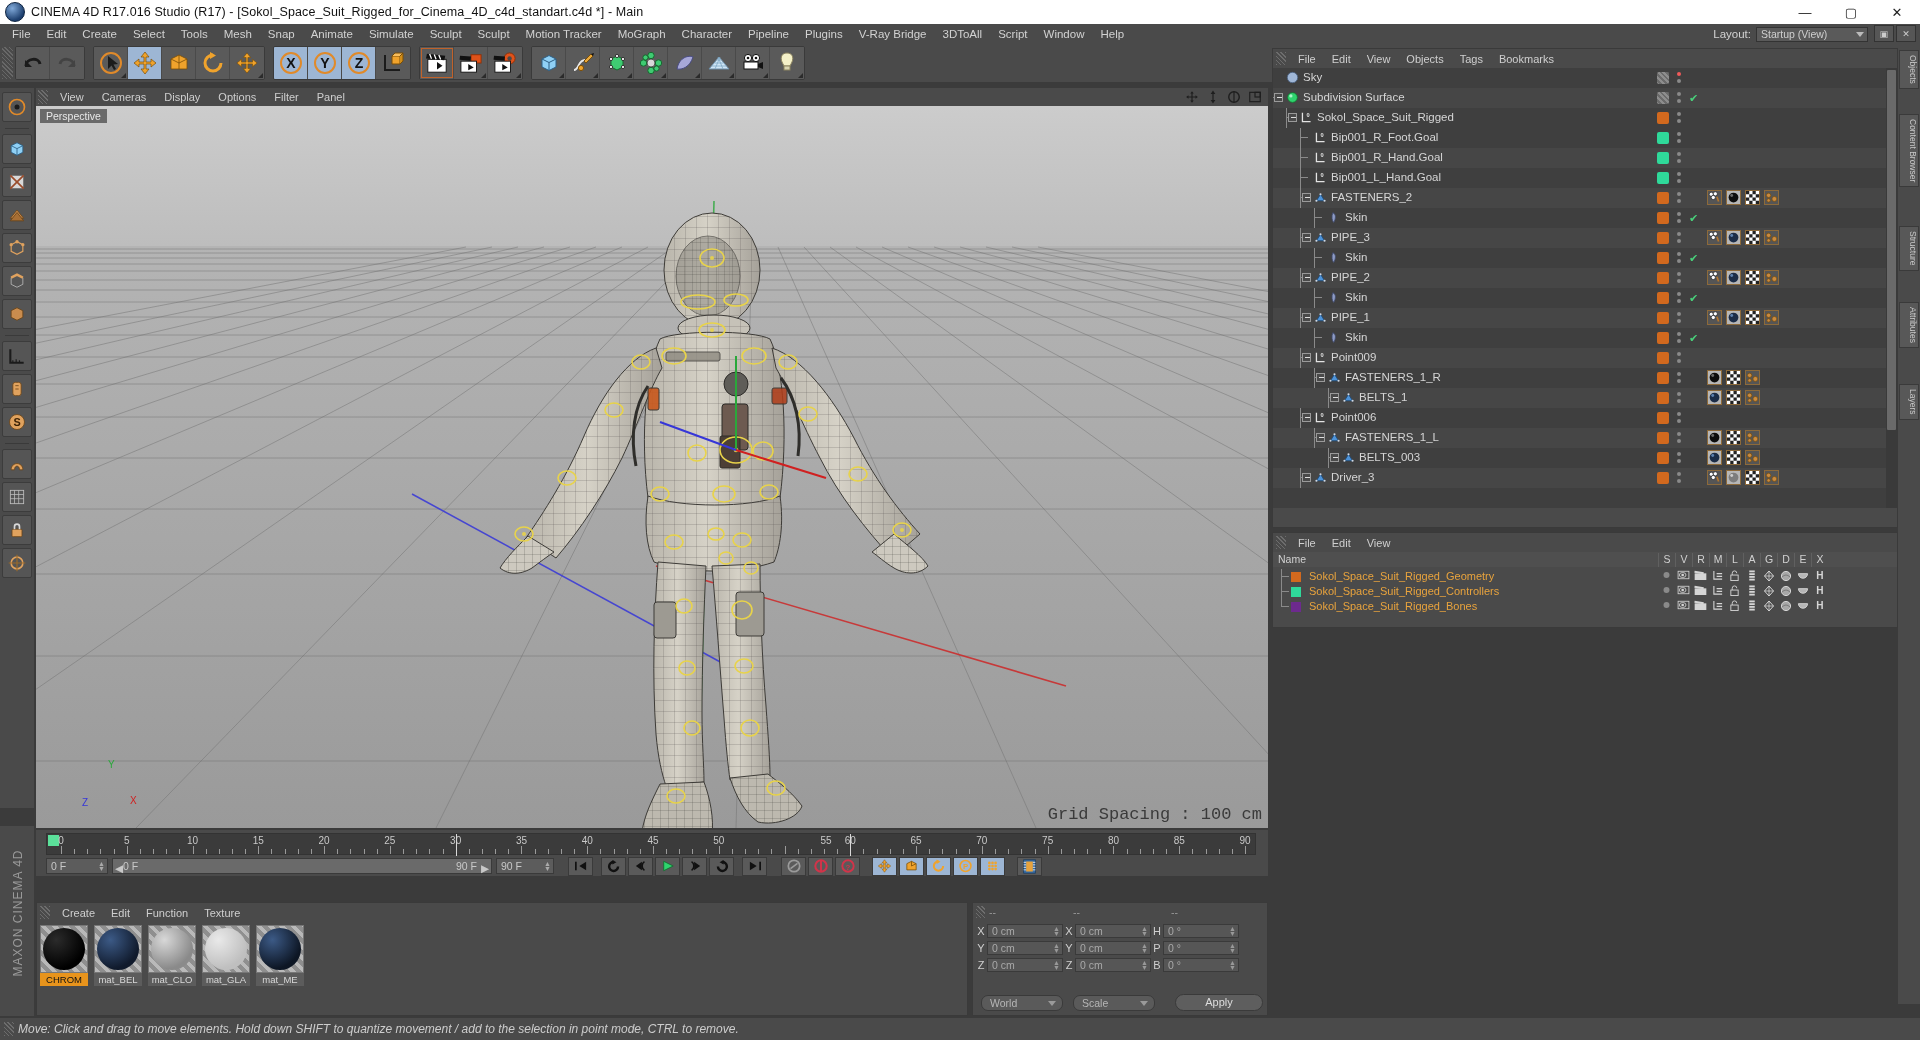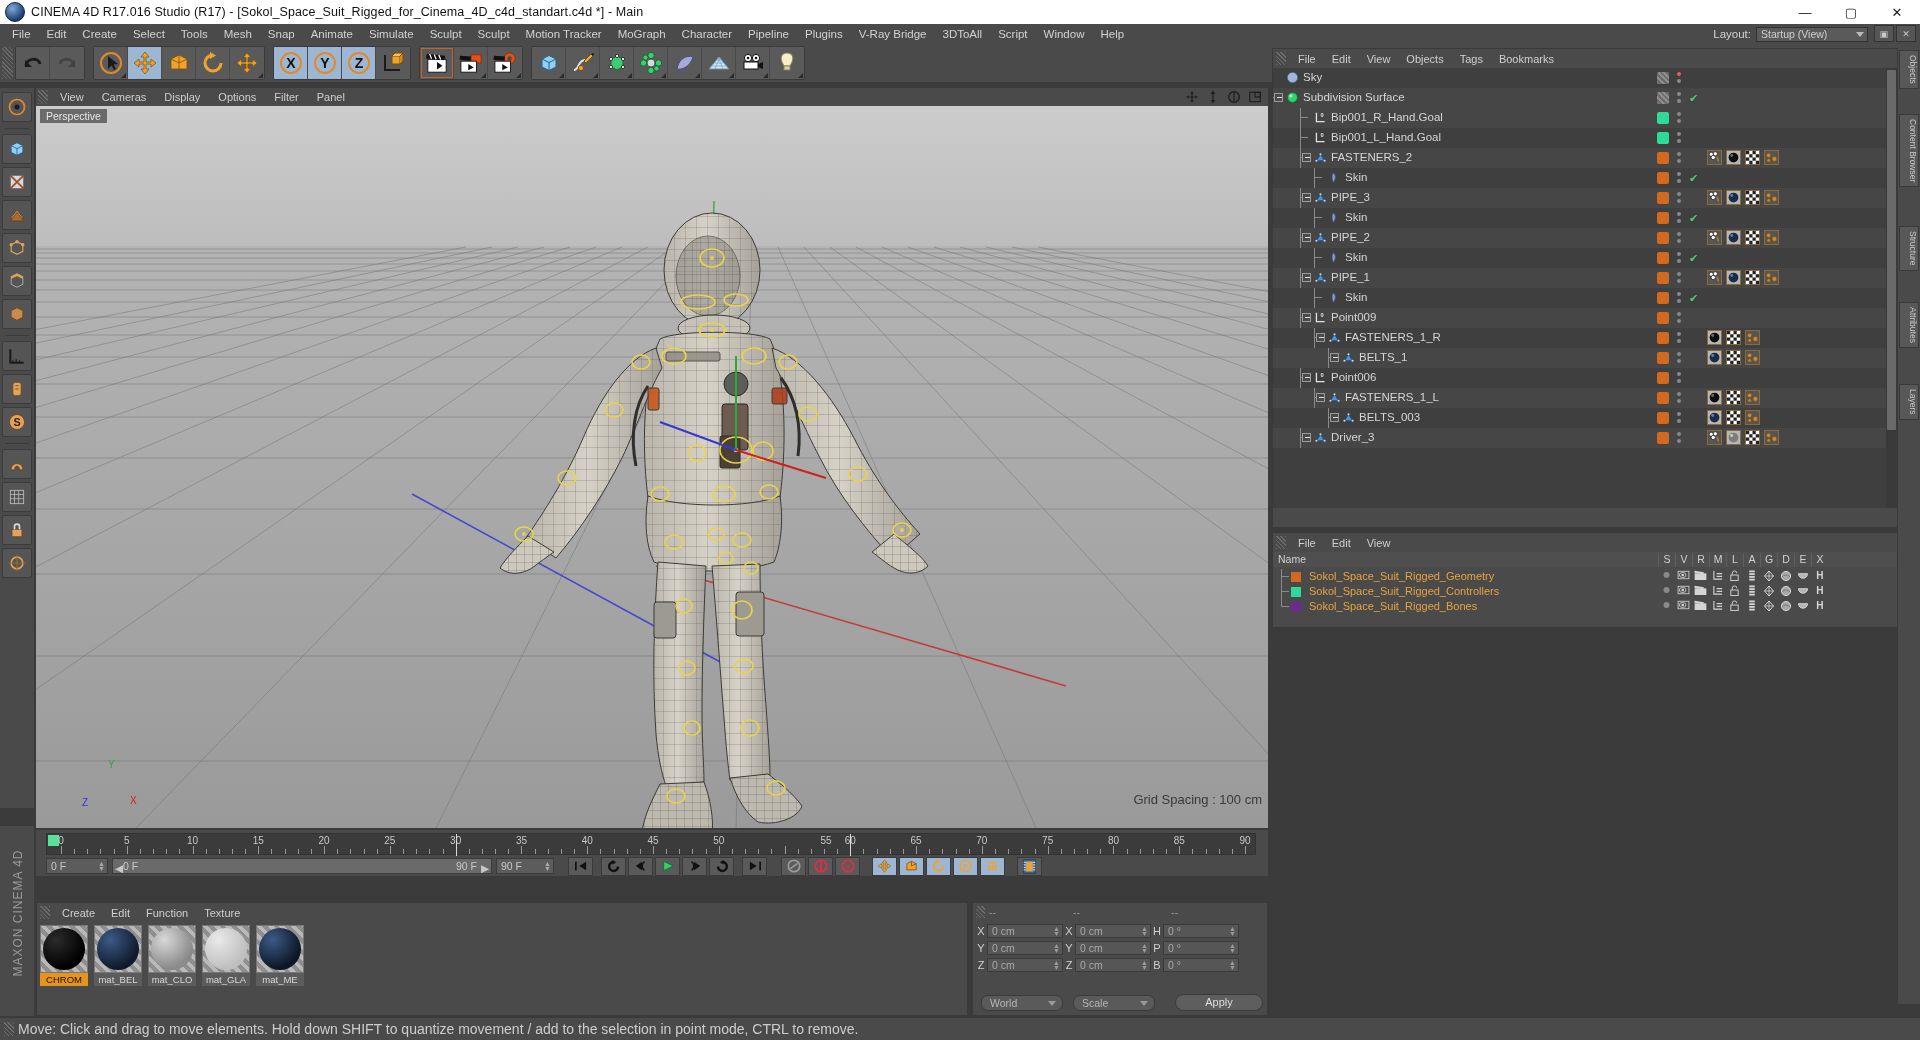"Sokol_Space_Suit_Rigged" div.orow { html: none -> <div> <span></span> <span></span> <span></span> <span> <span></span> </span> <span><svg> <path></path> <text>0</text> </svg></span> <span>Sokol_Space_Suit_Rigged</span> <span> <span></span> <span> <i></i> <i></i> </span> <span></span> </span> </div> }
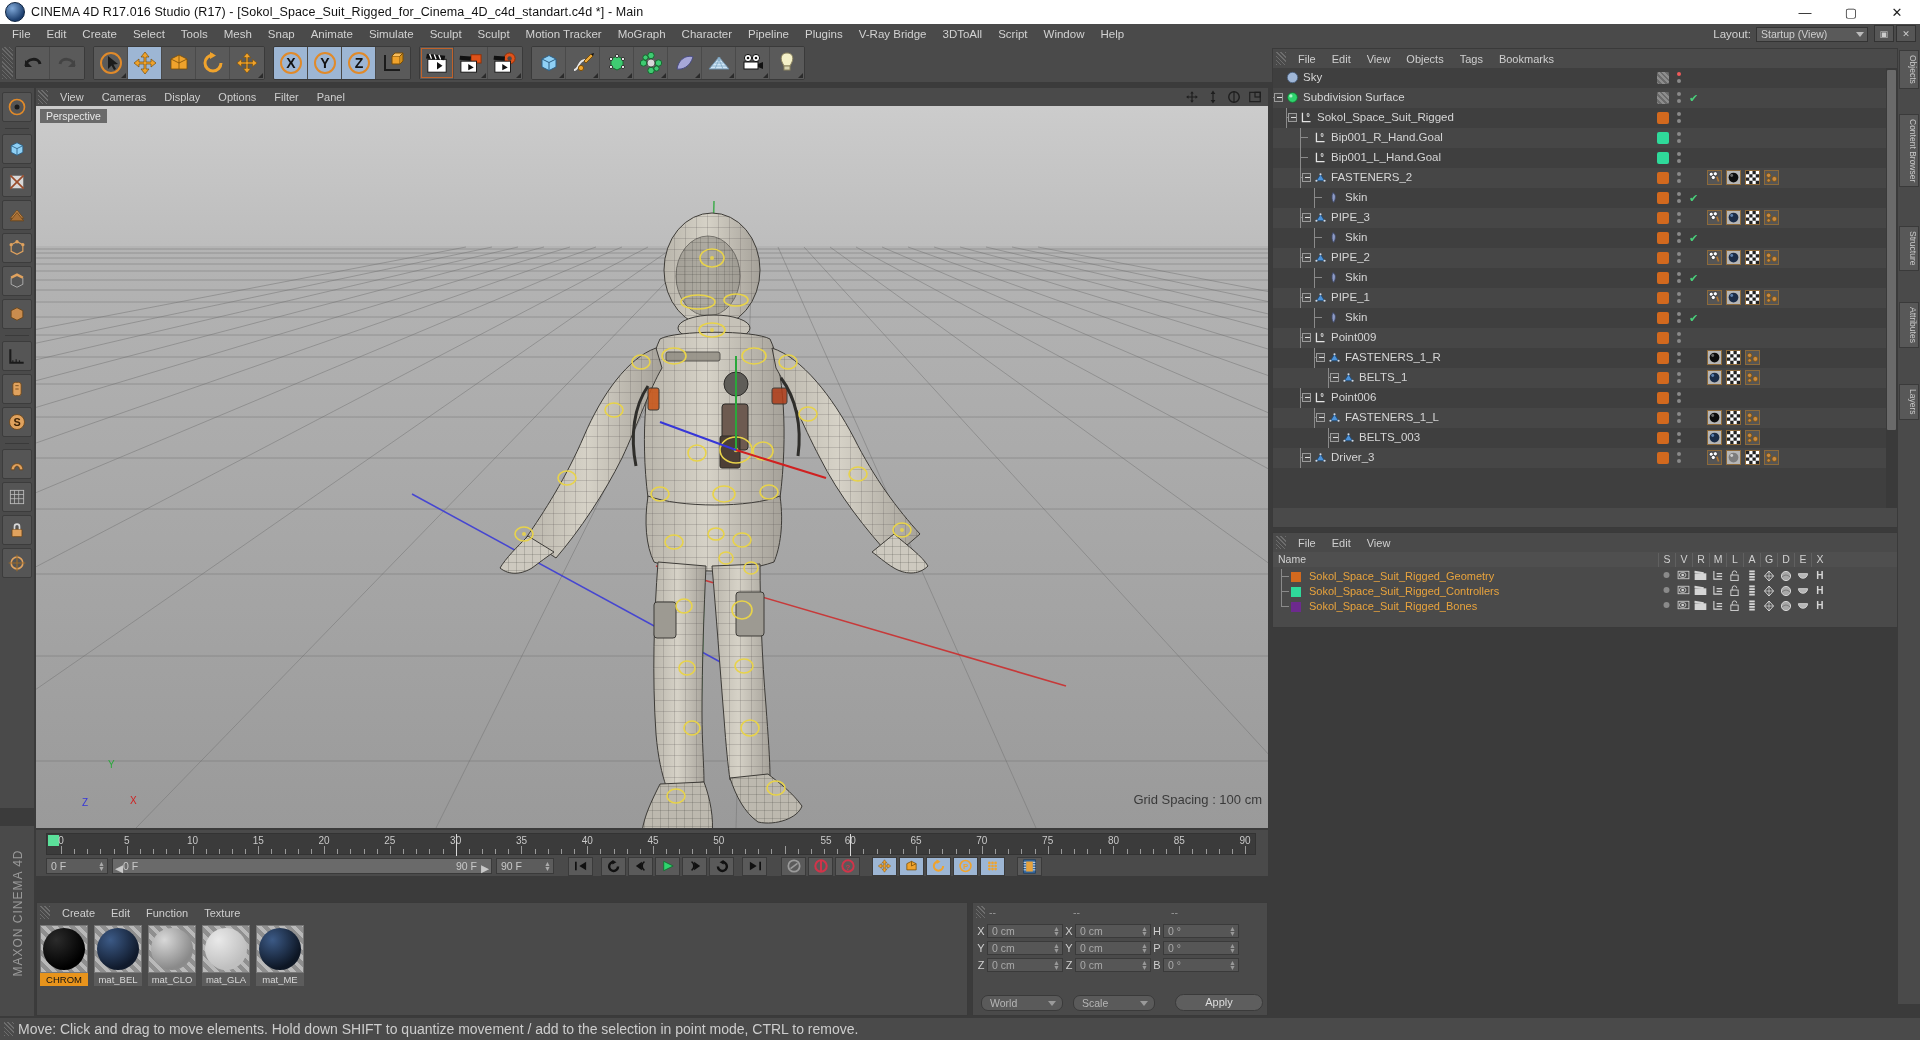"Bip001_R_Foot.Goal" div.orow { html: none -> <div> <span></span> <span></span> <span></span> <span><svg> <path></path> <text>0</text> </svg></span> <span>Bip001_R_Foot.Goal</span> <span> <span></span> <span> <i></i> <i></i> </span> <span></span> </span> </div> }
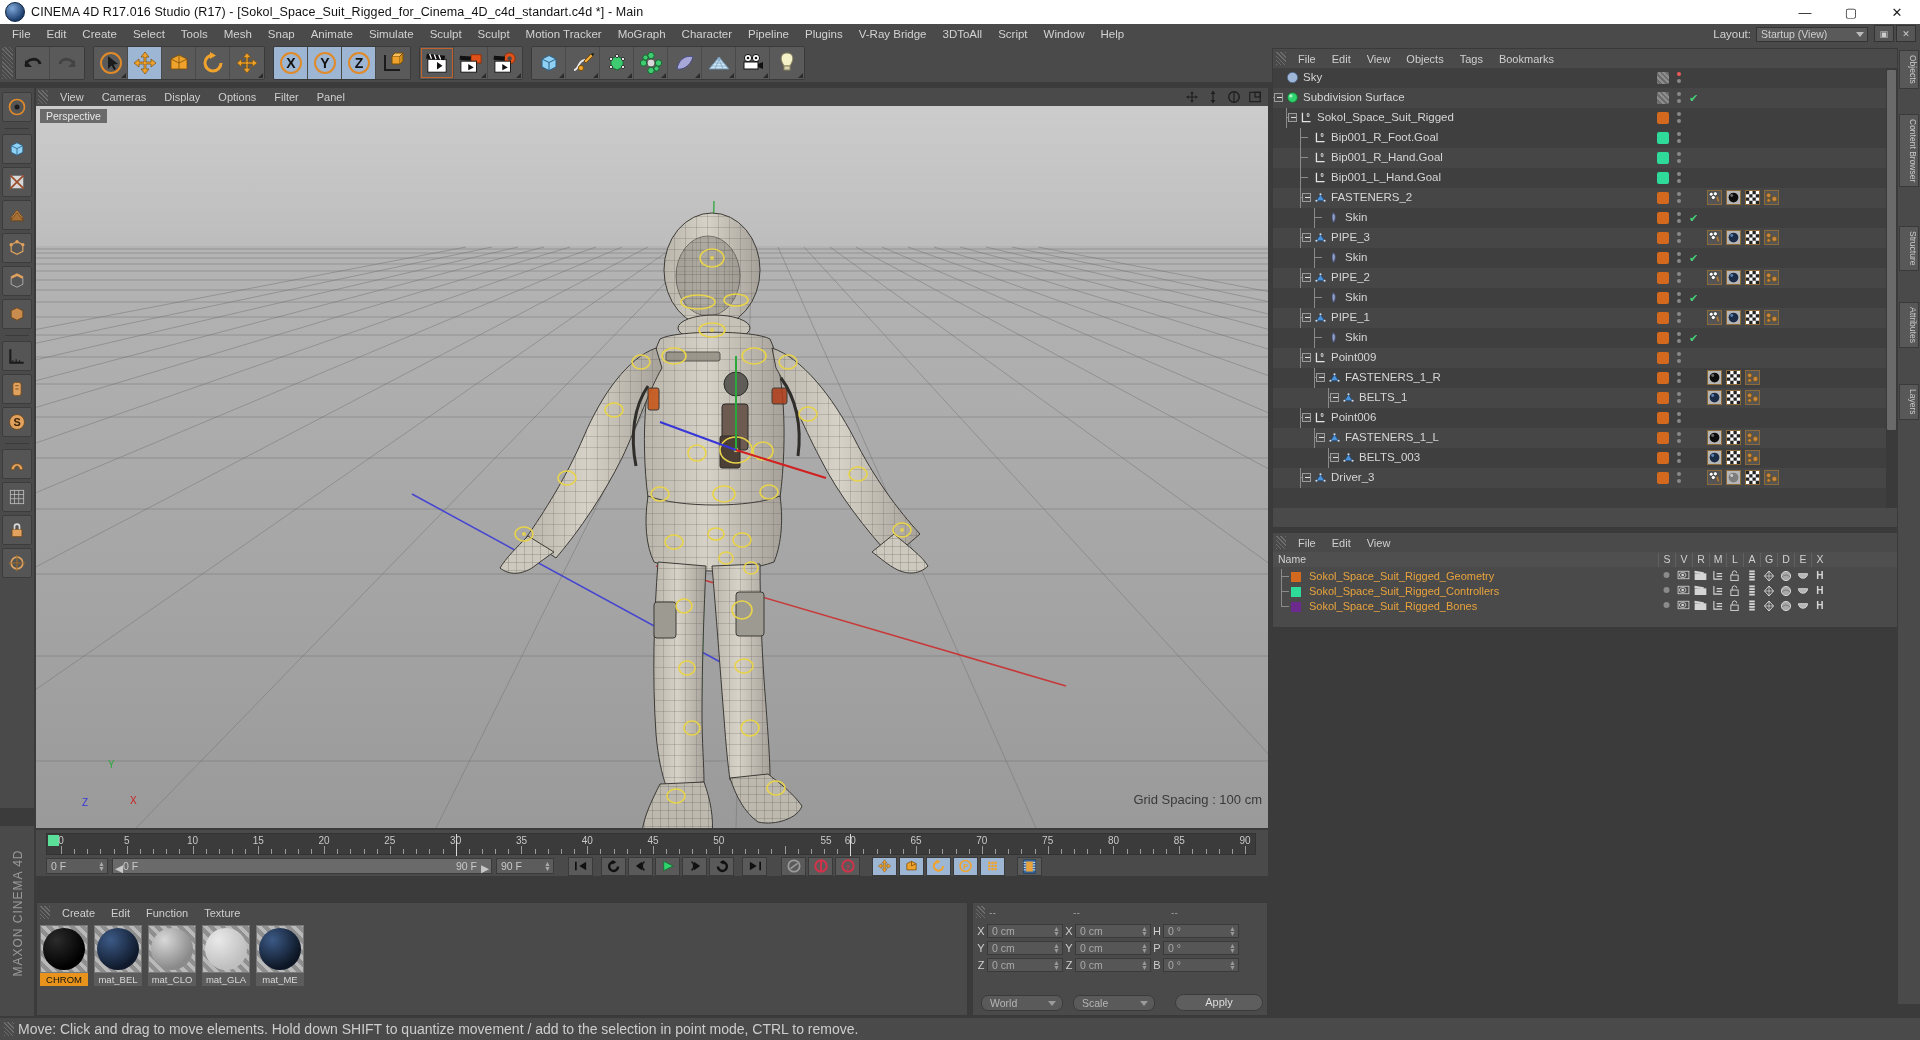"Grid Spacing : 100 cm" #gridspacing { bottom: 21px -> 4px; font-family: none -> Liberation Mono, monospace; font-size: 13px -> 17px }
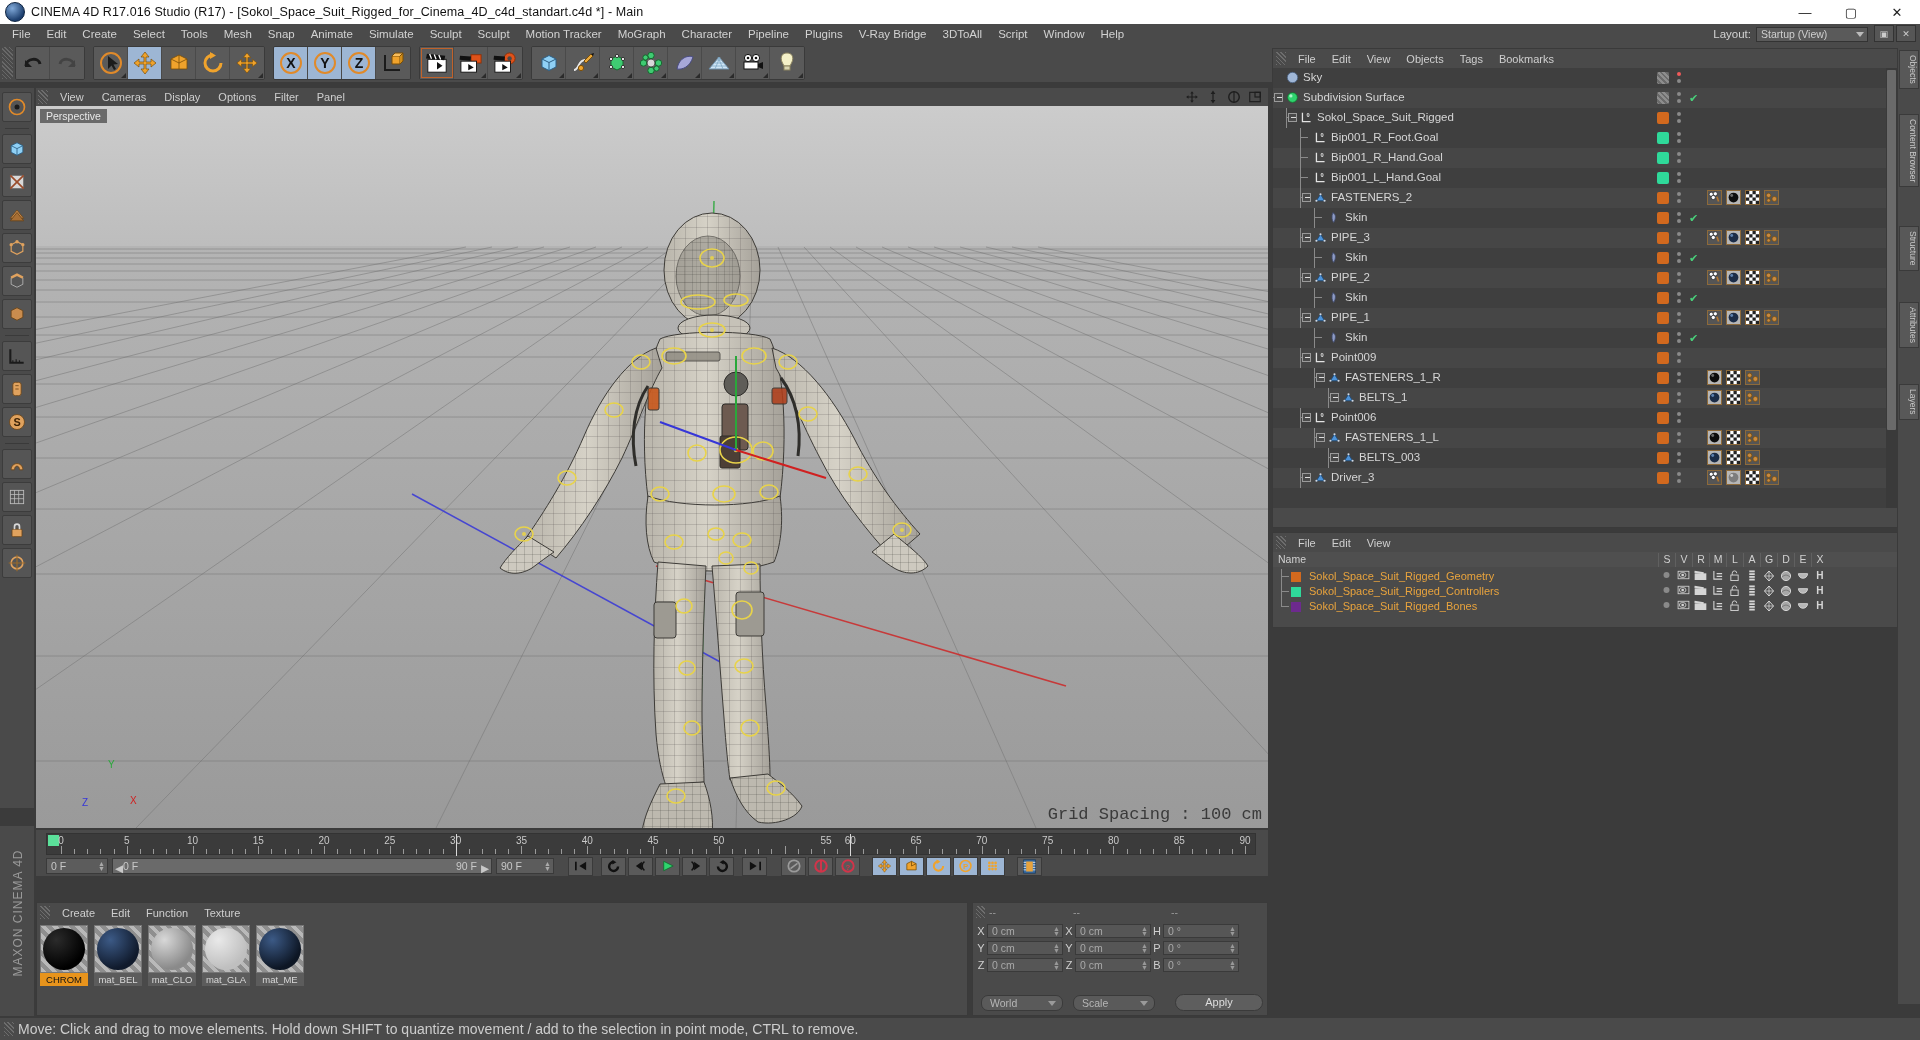"Move: Click and drag to" #statusbar .txt { font-size: 14px -> 12px; font-style: none -> italic }
